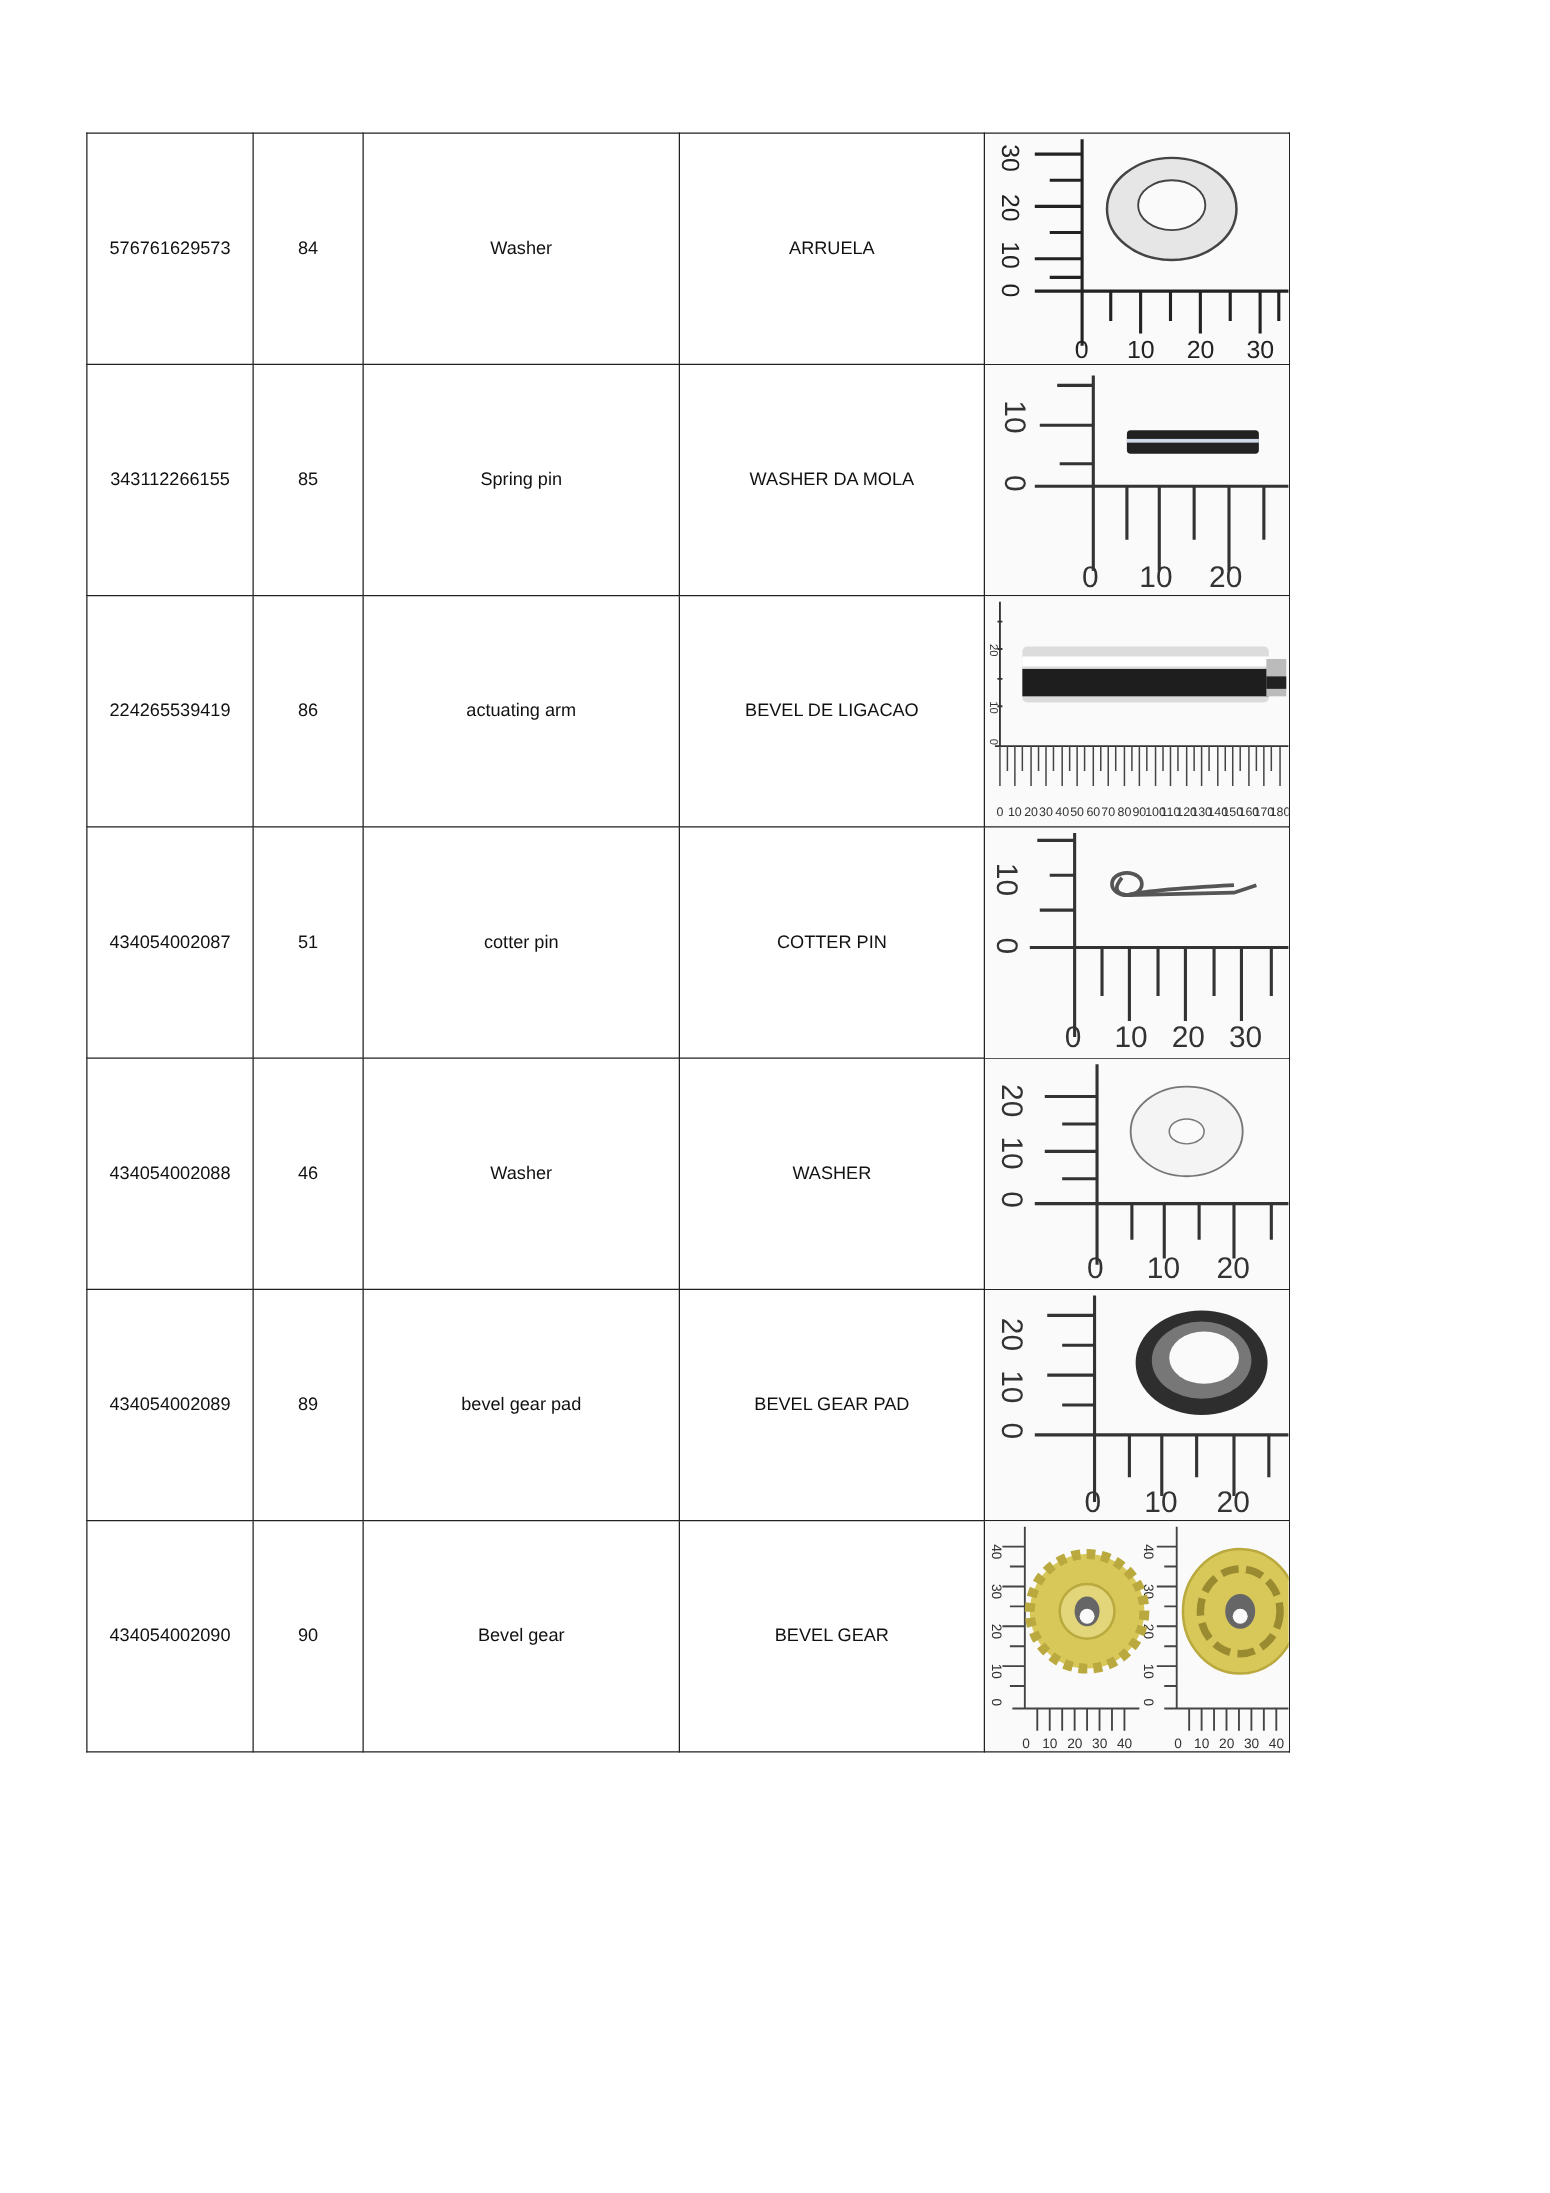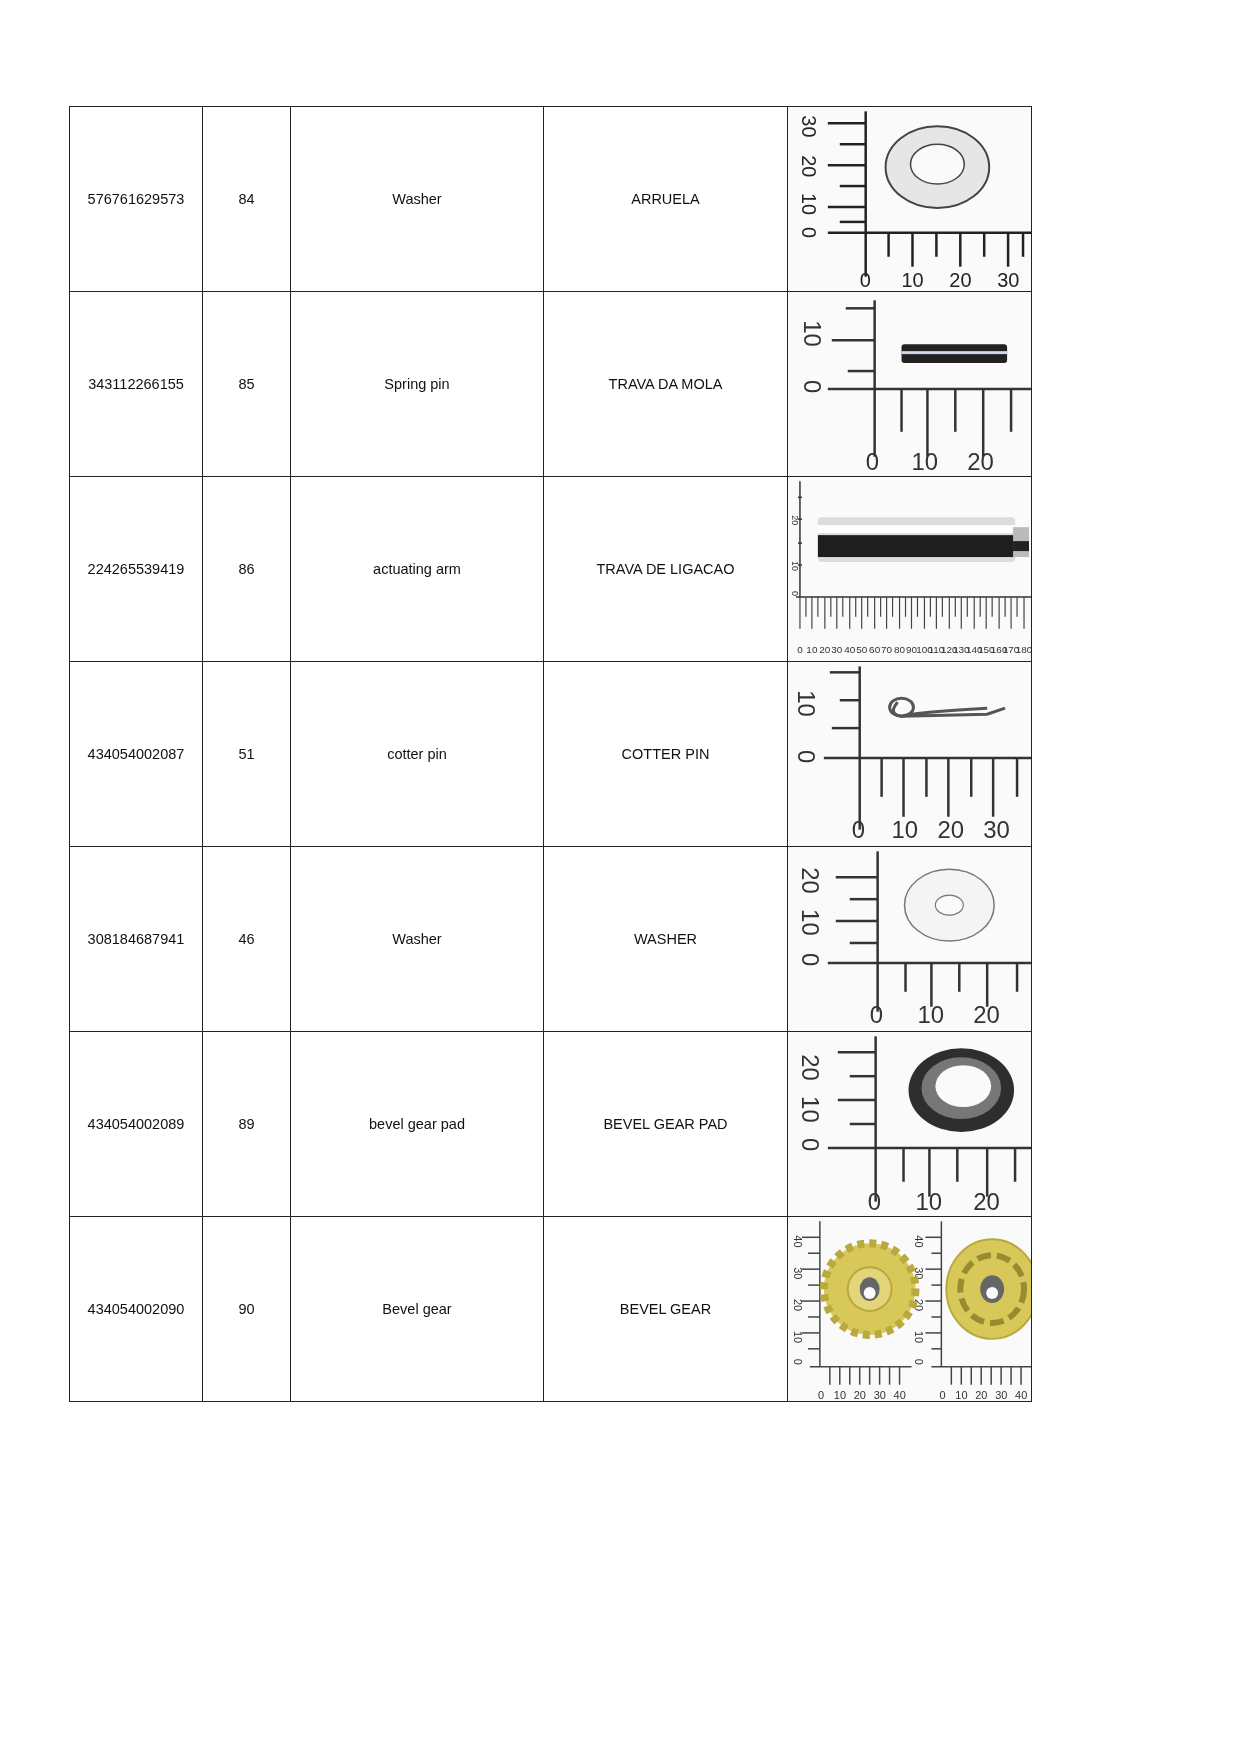"TRAVA DA MOLA" td { text: TRAVA -> WASHER }
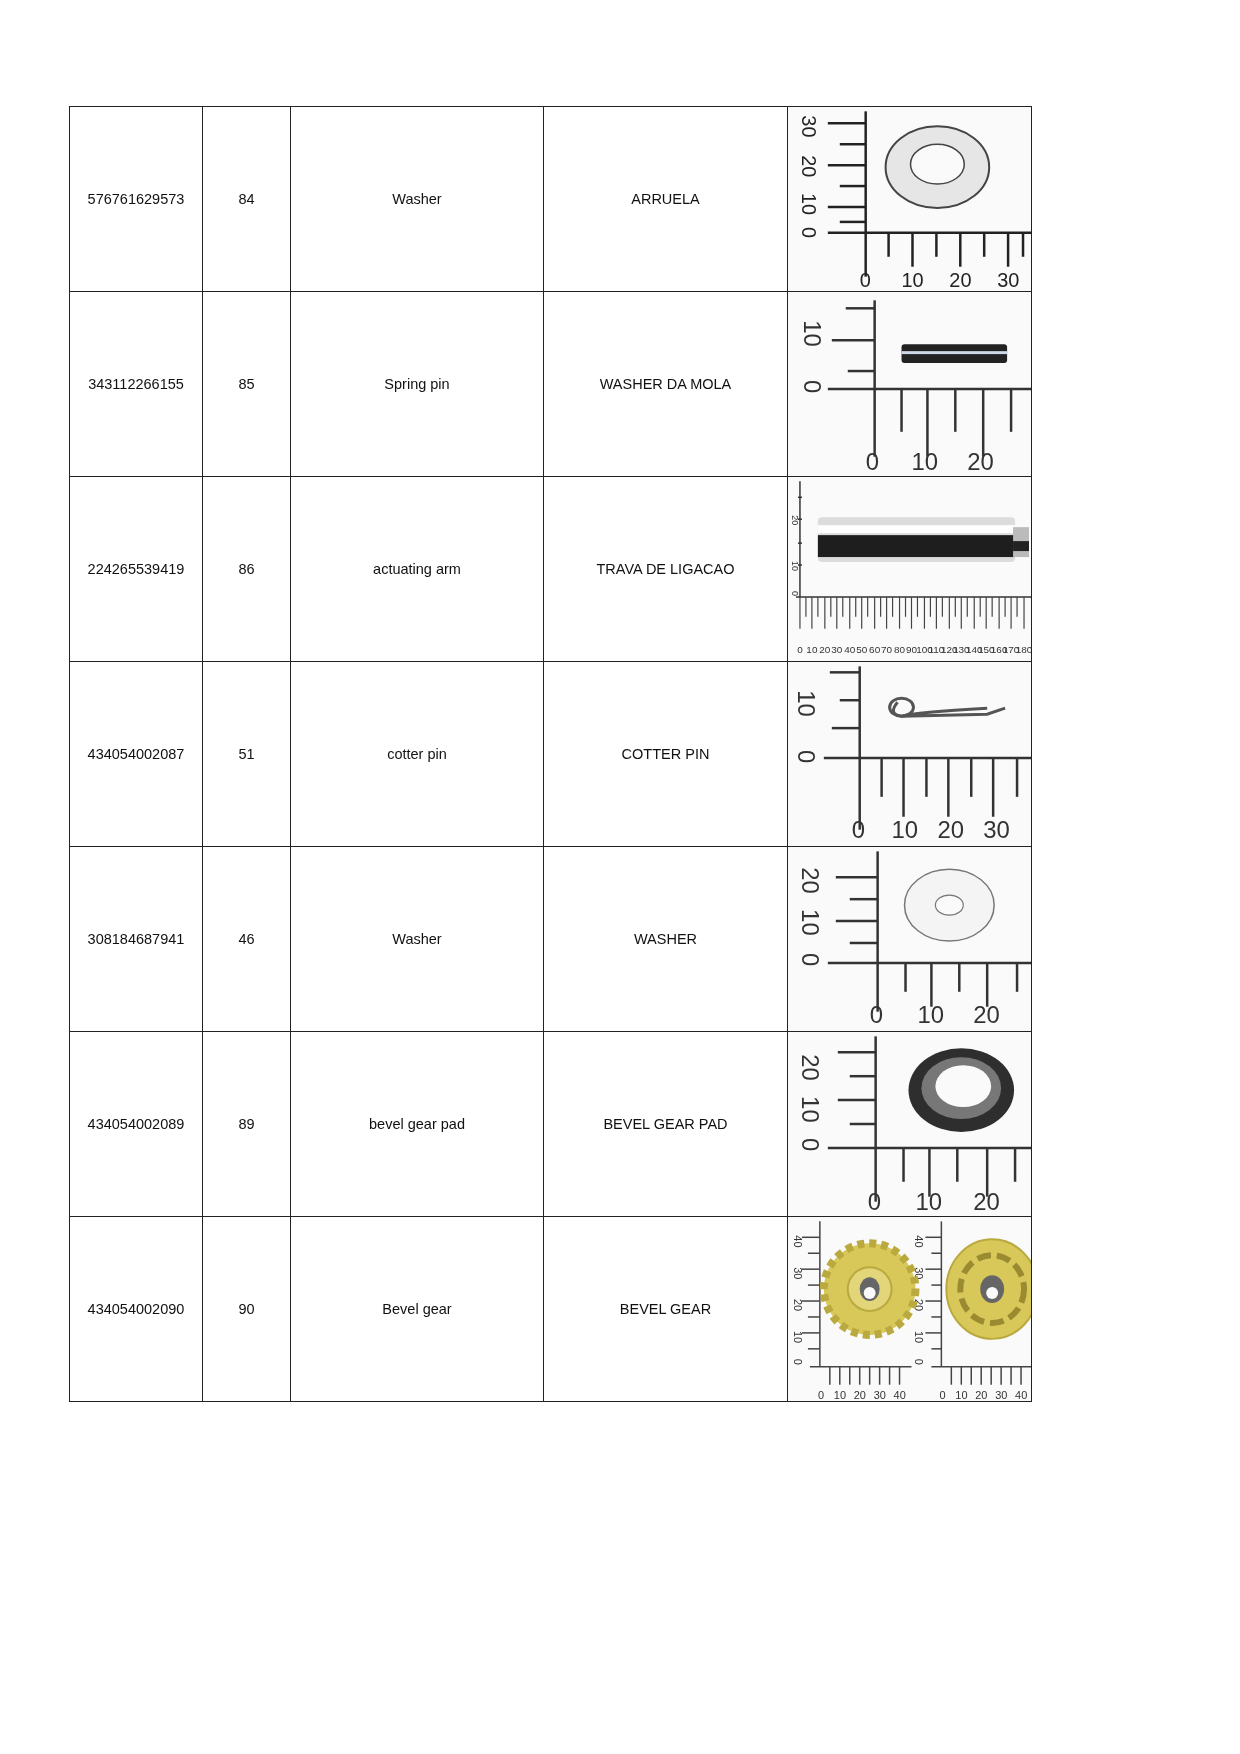"TRAVA DE LIGACAO" td { text: TRAVA -> BEVEL }
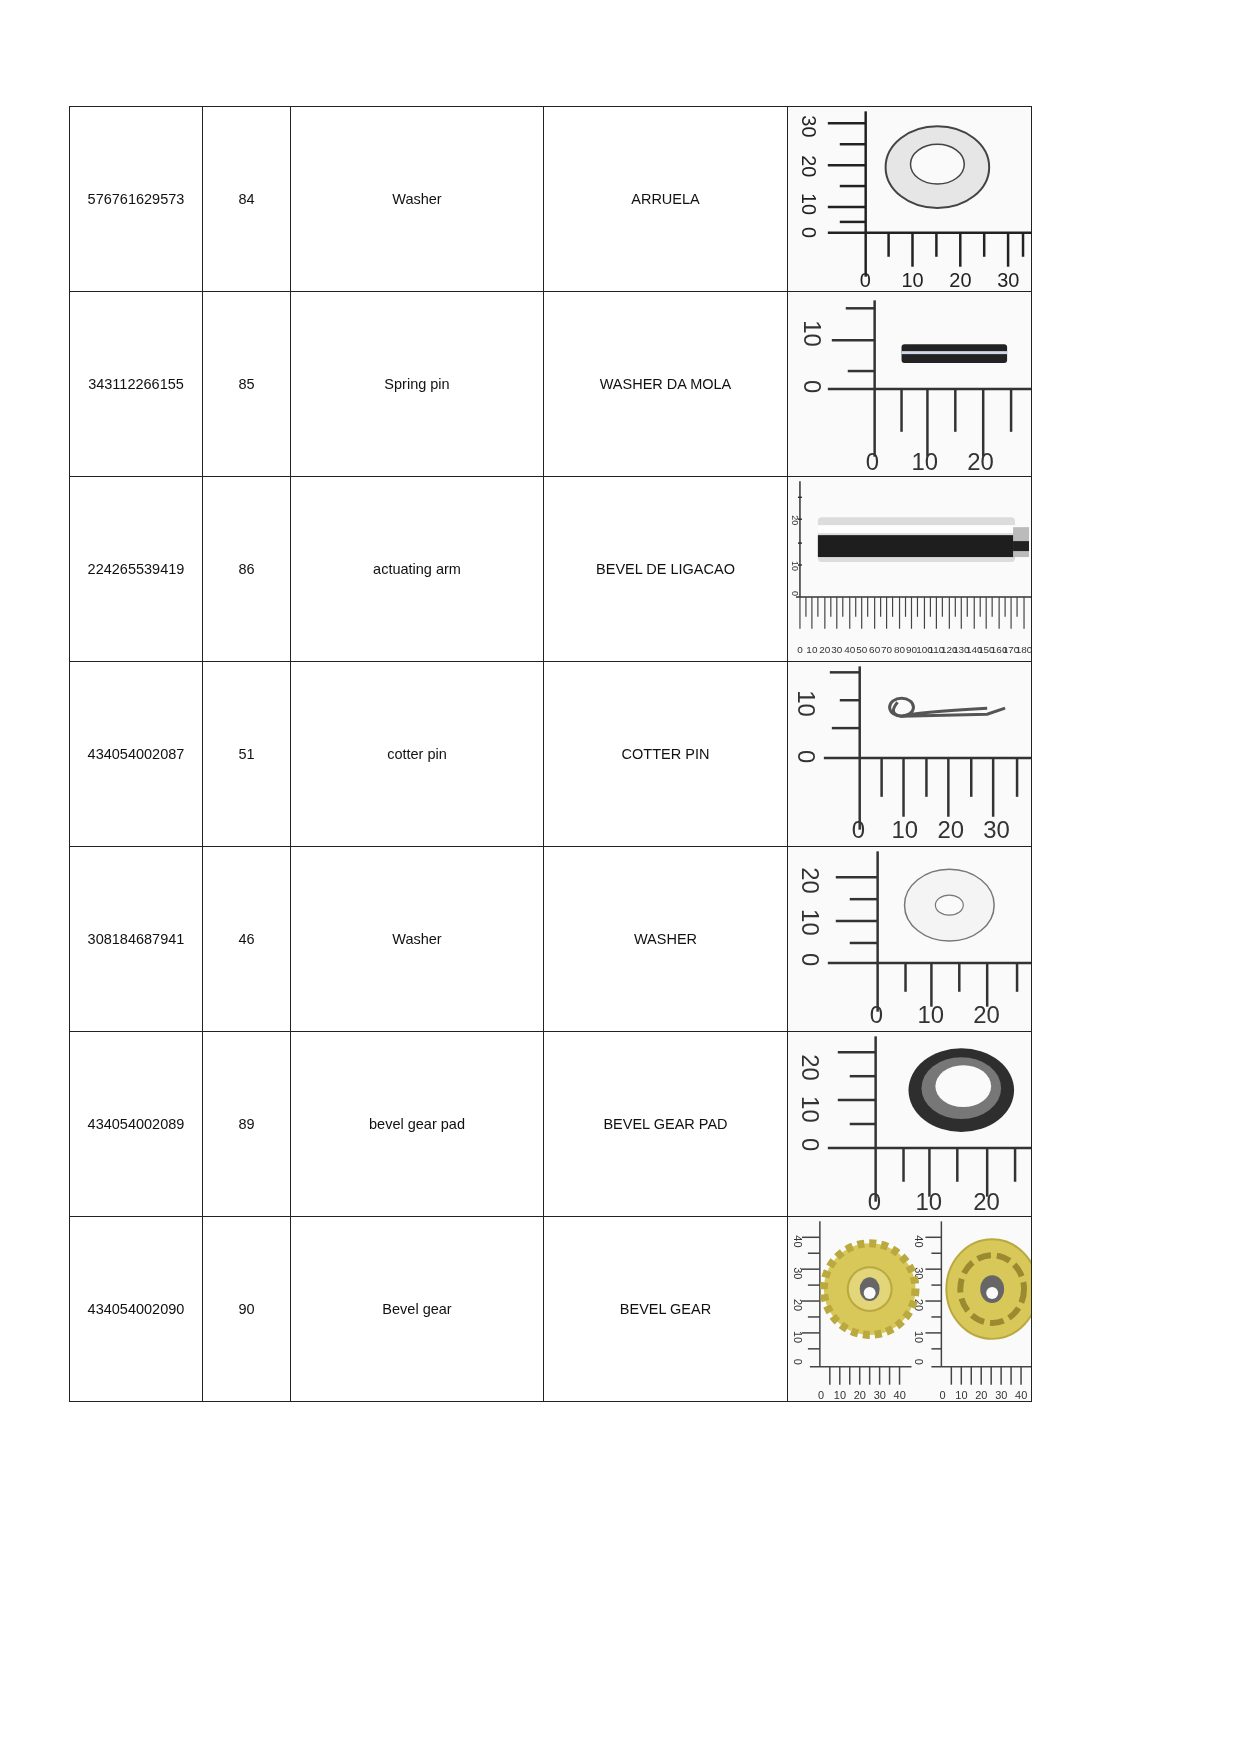"308184687941" td { text: 308184687941 -> 434054002088 }
